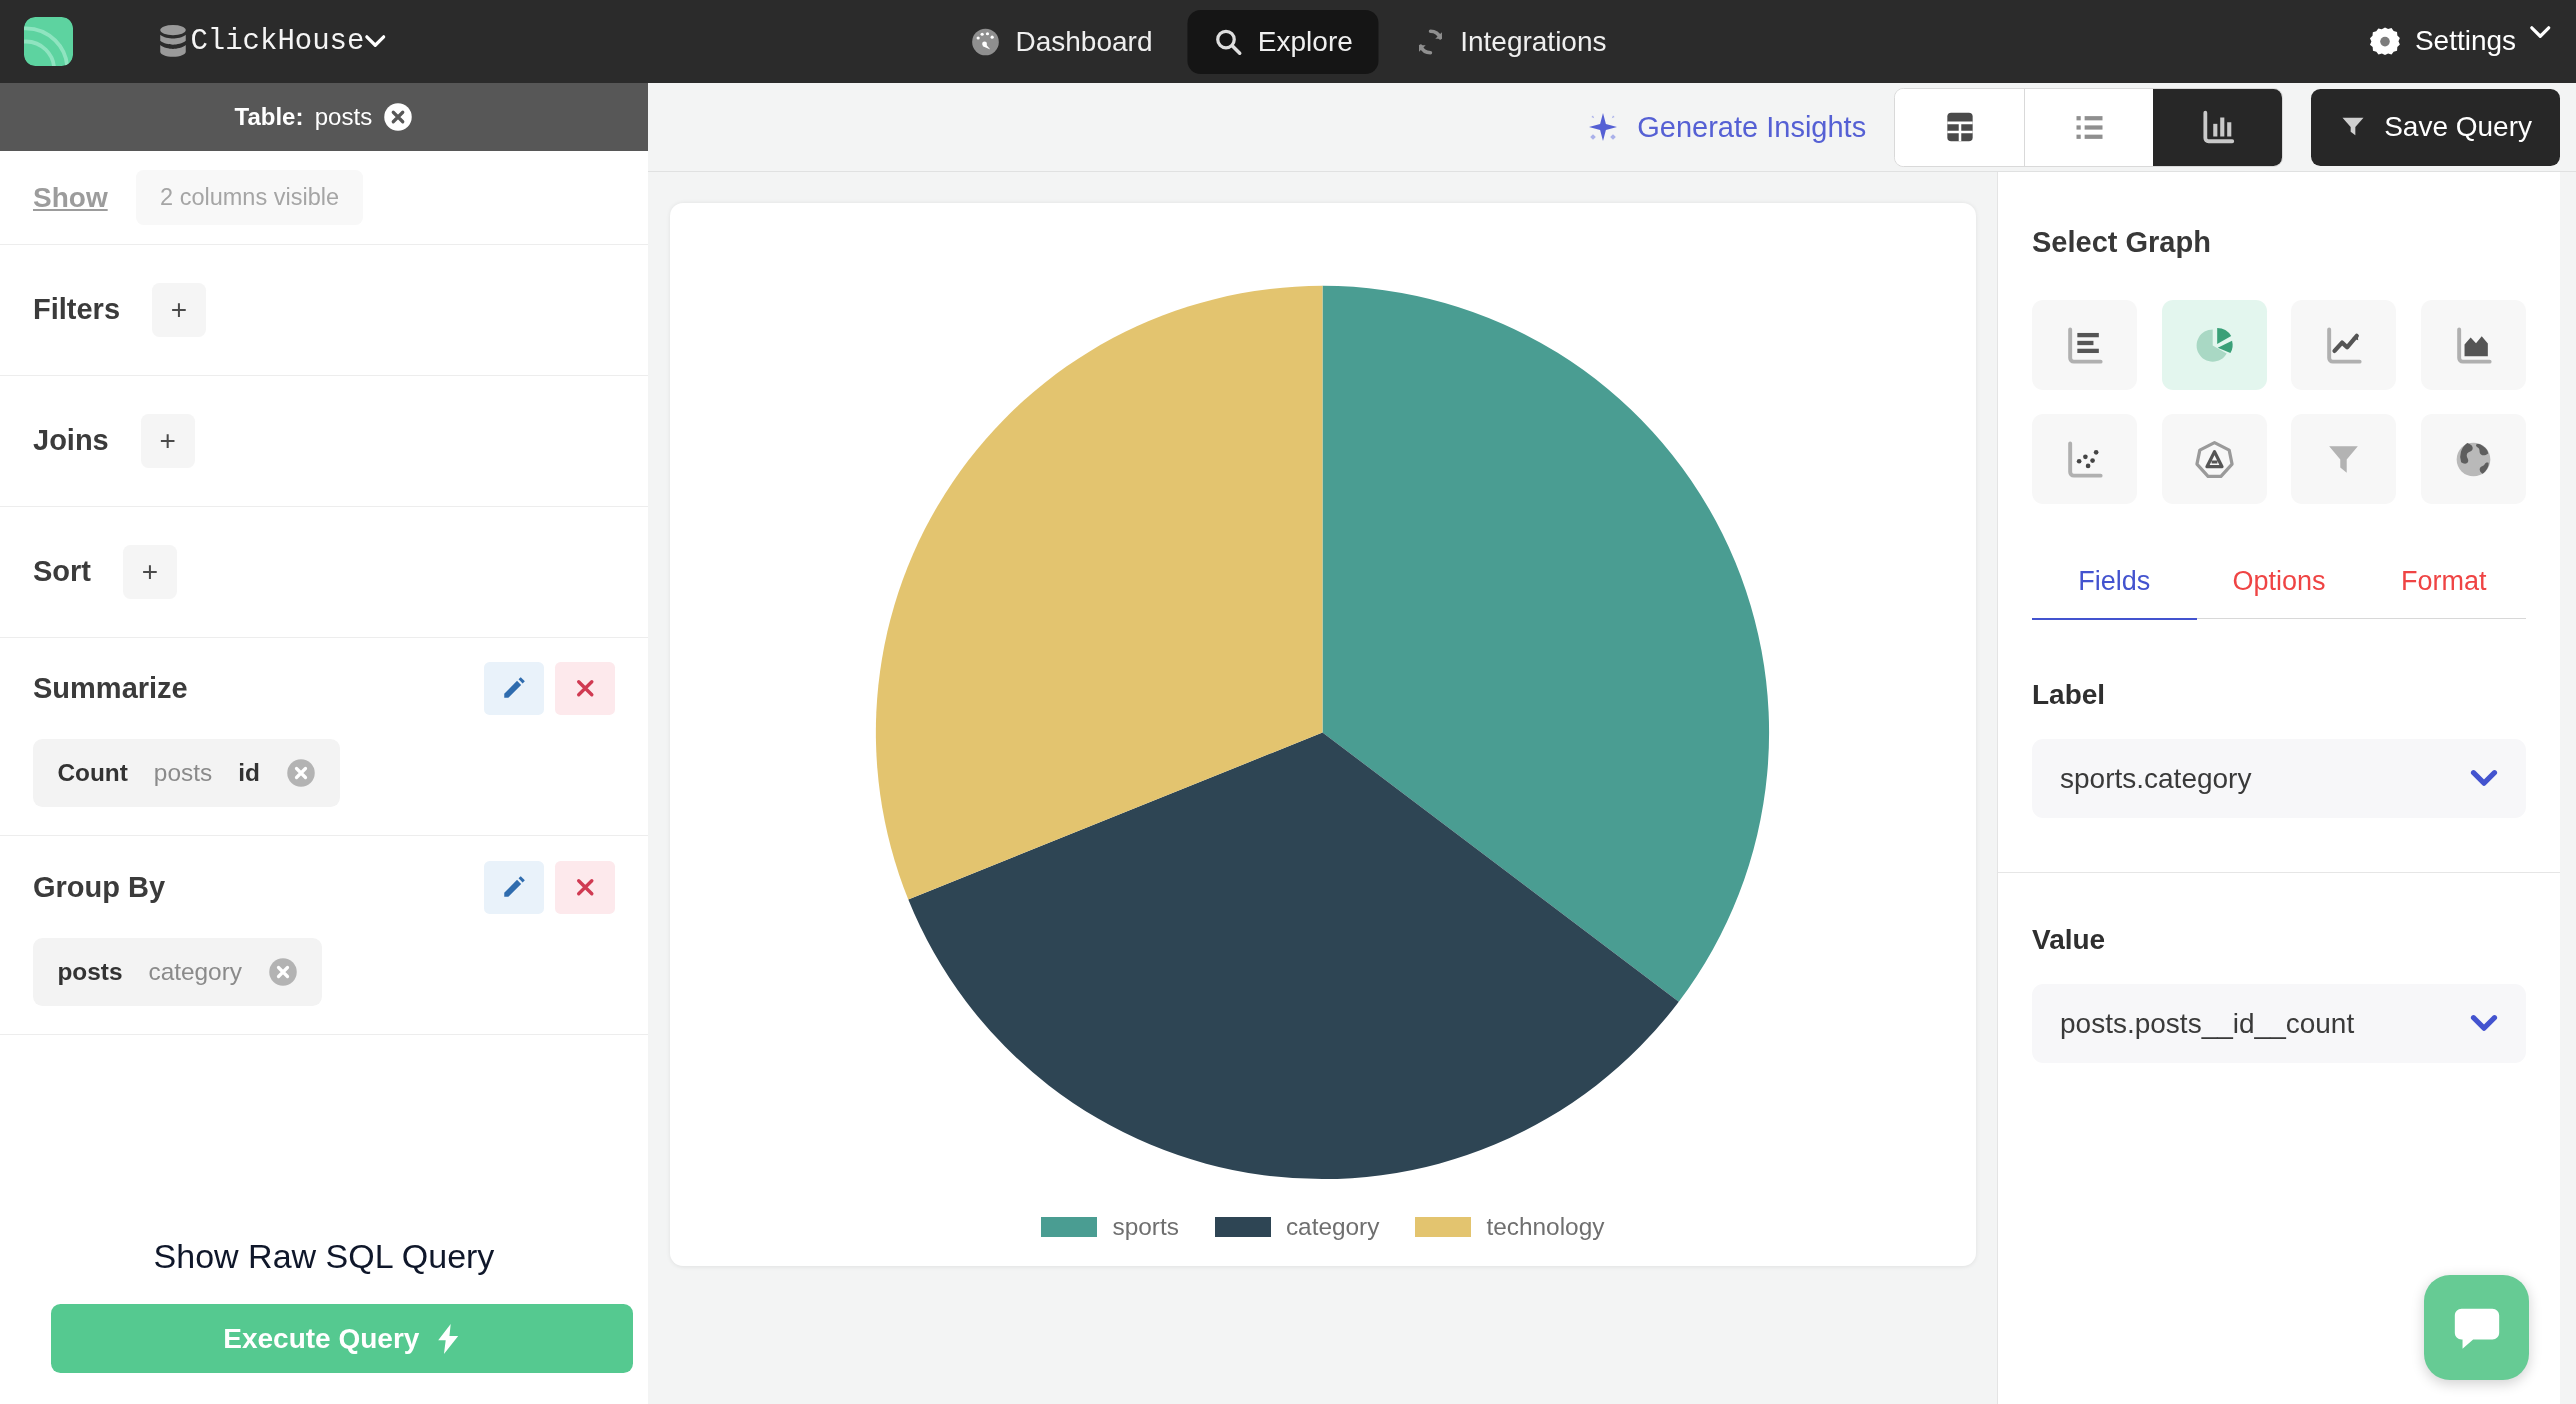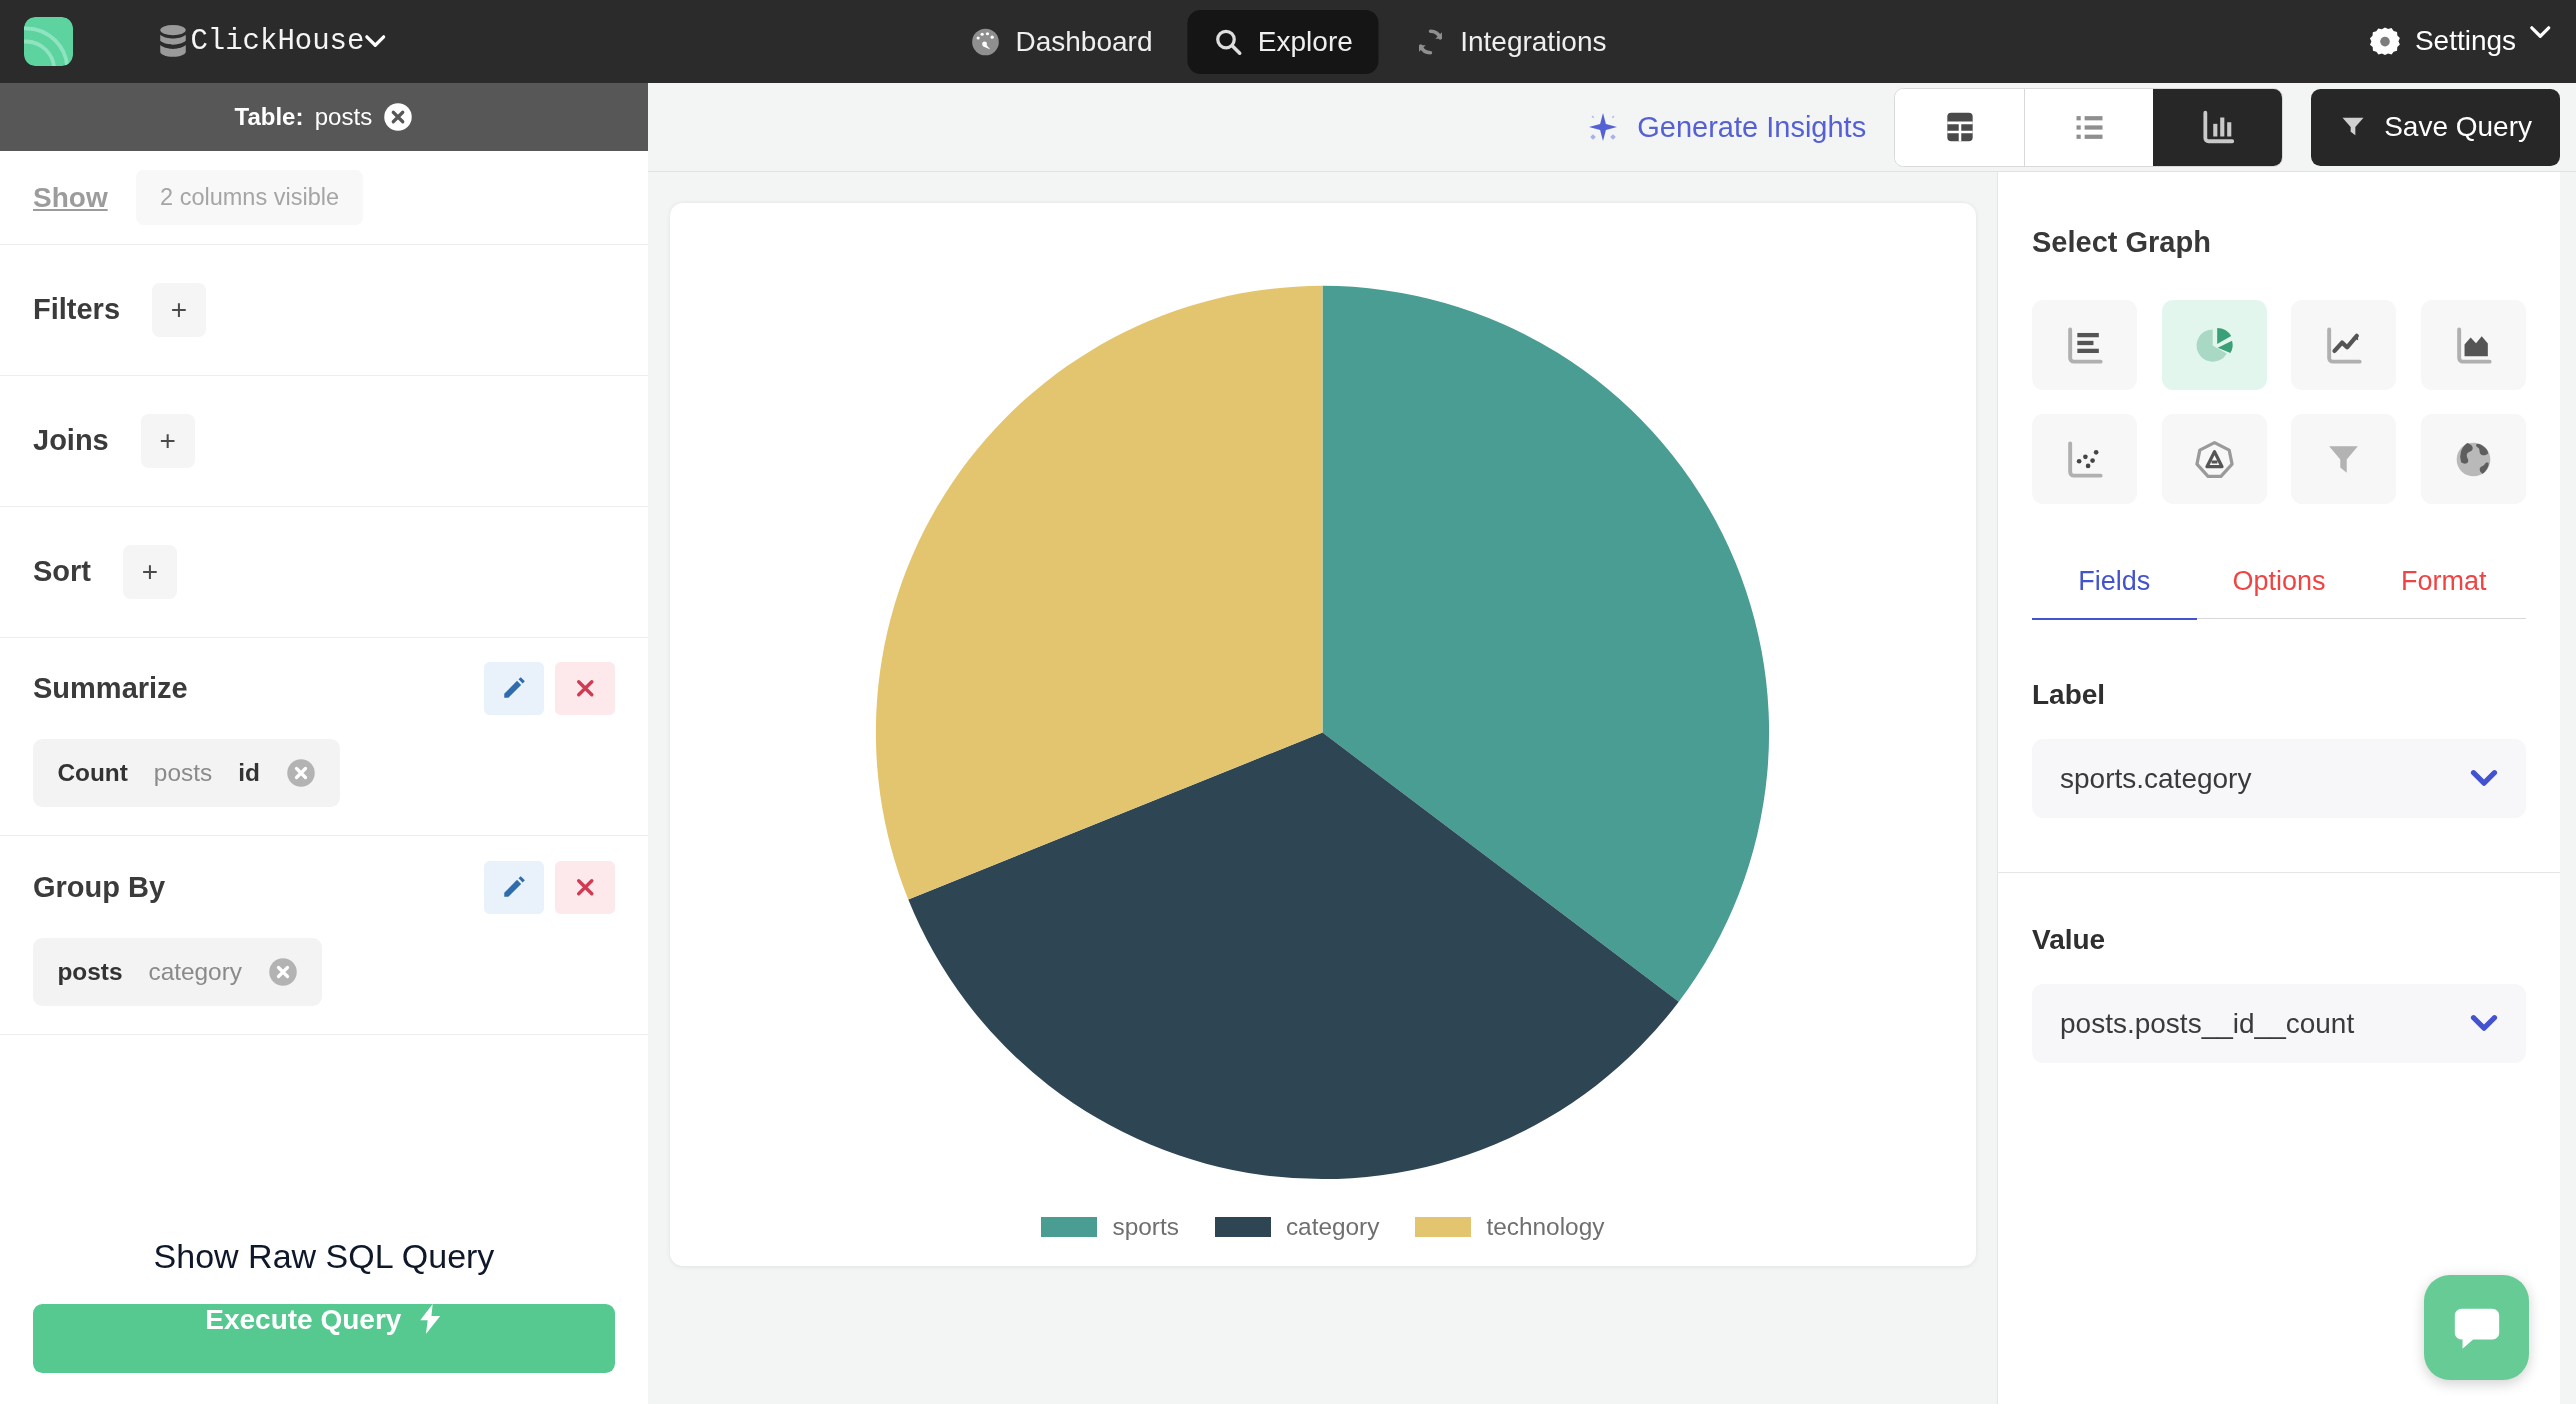"Execute Query" .execute-btn { align-items: none -> center; margin: 0 33px -> 0 51px }
